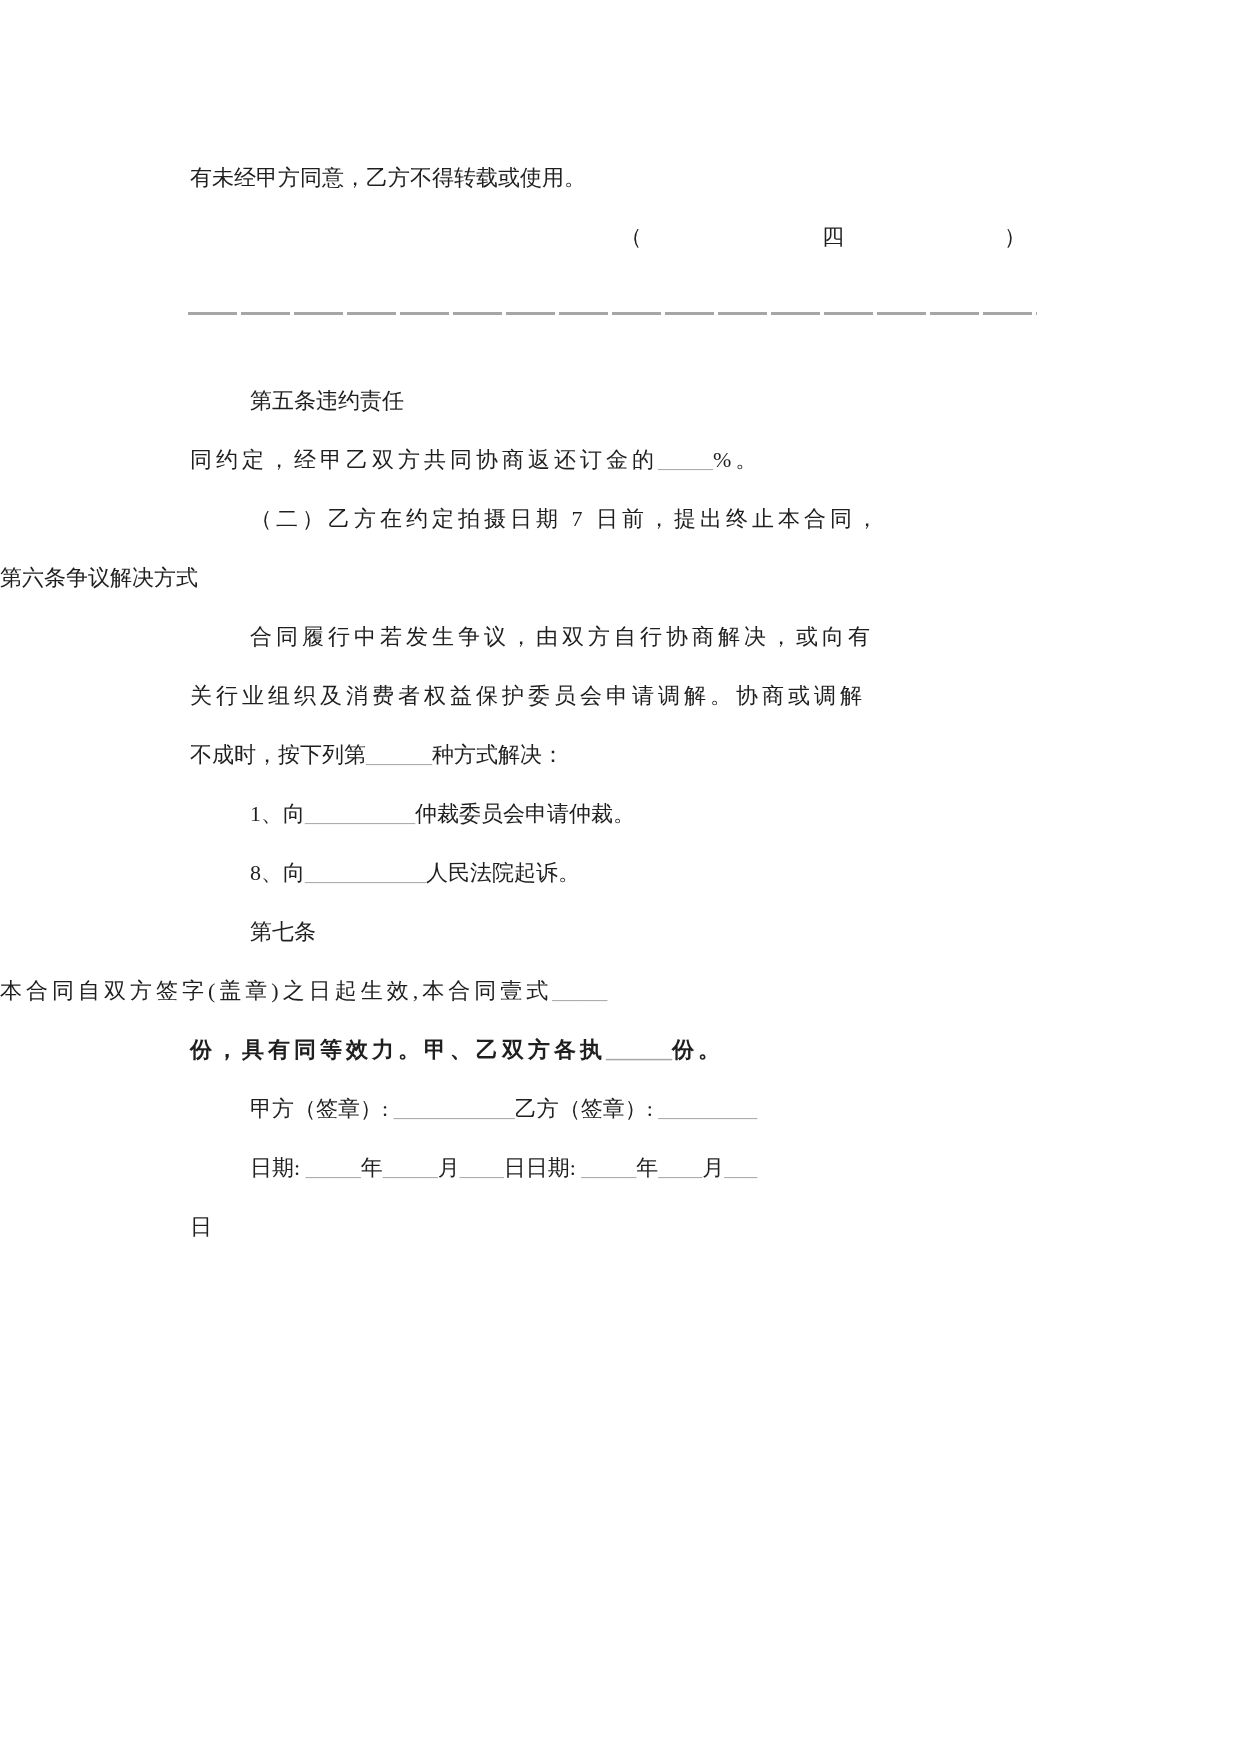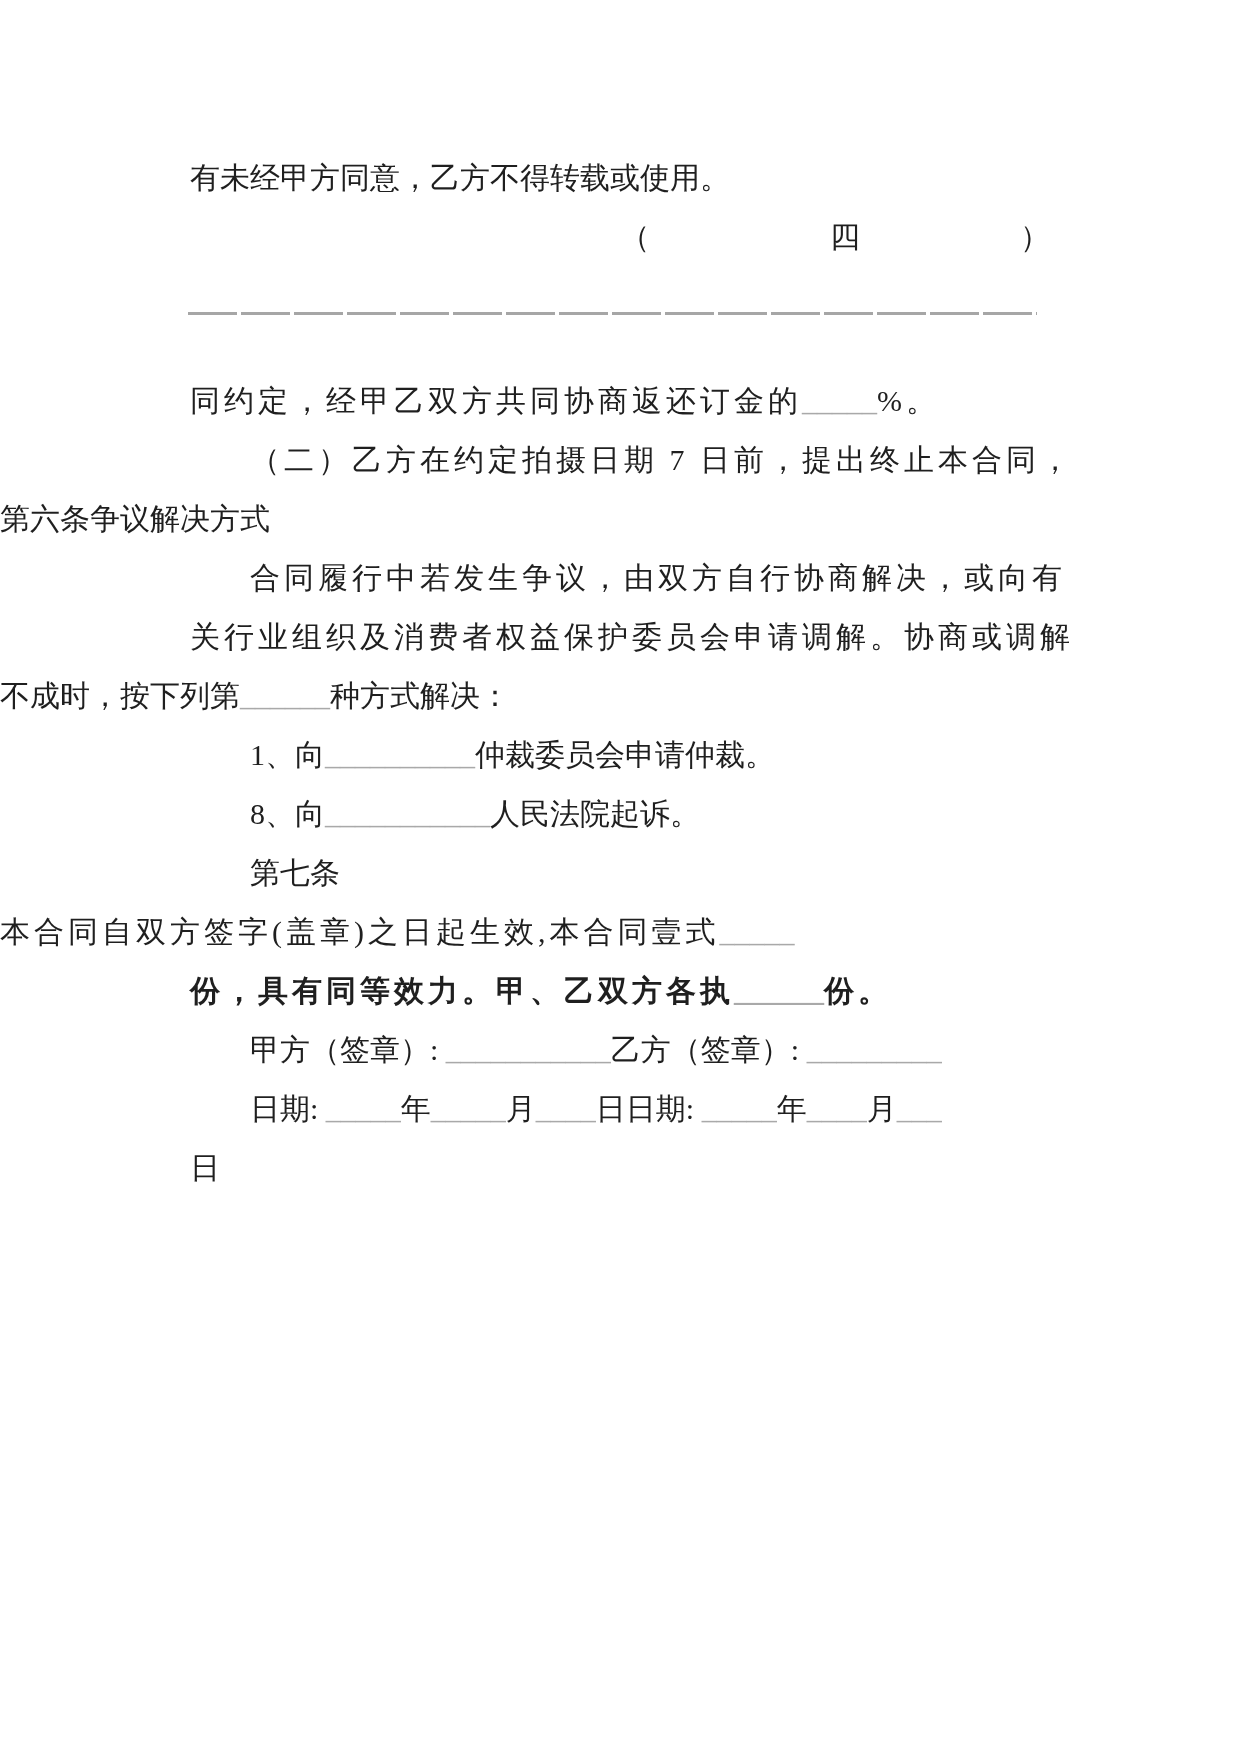"有未经甲方同意，乙方不得转载或使用。" .ln { font-size: 30px -> 22px }
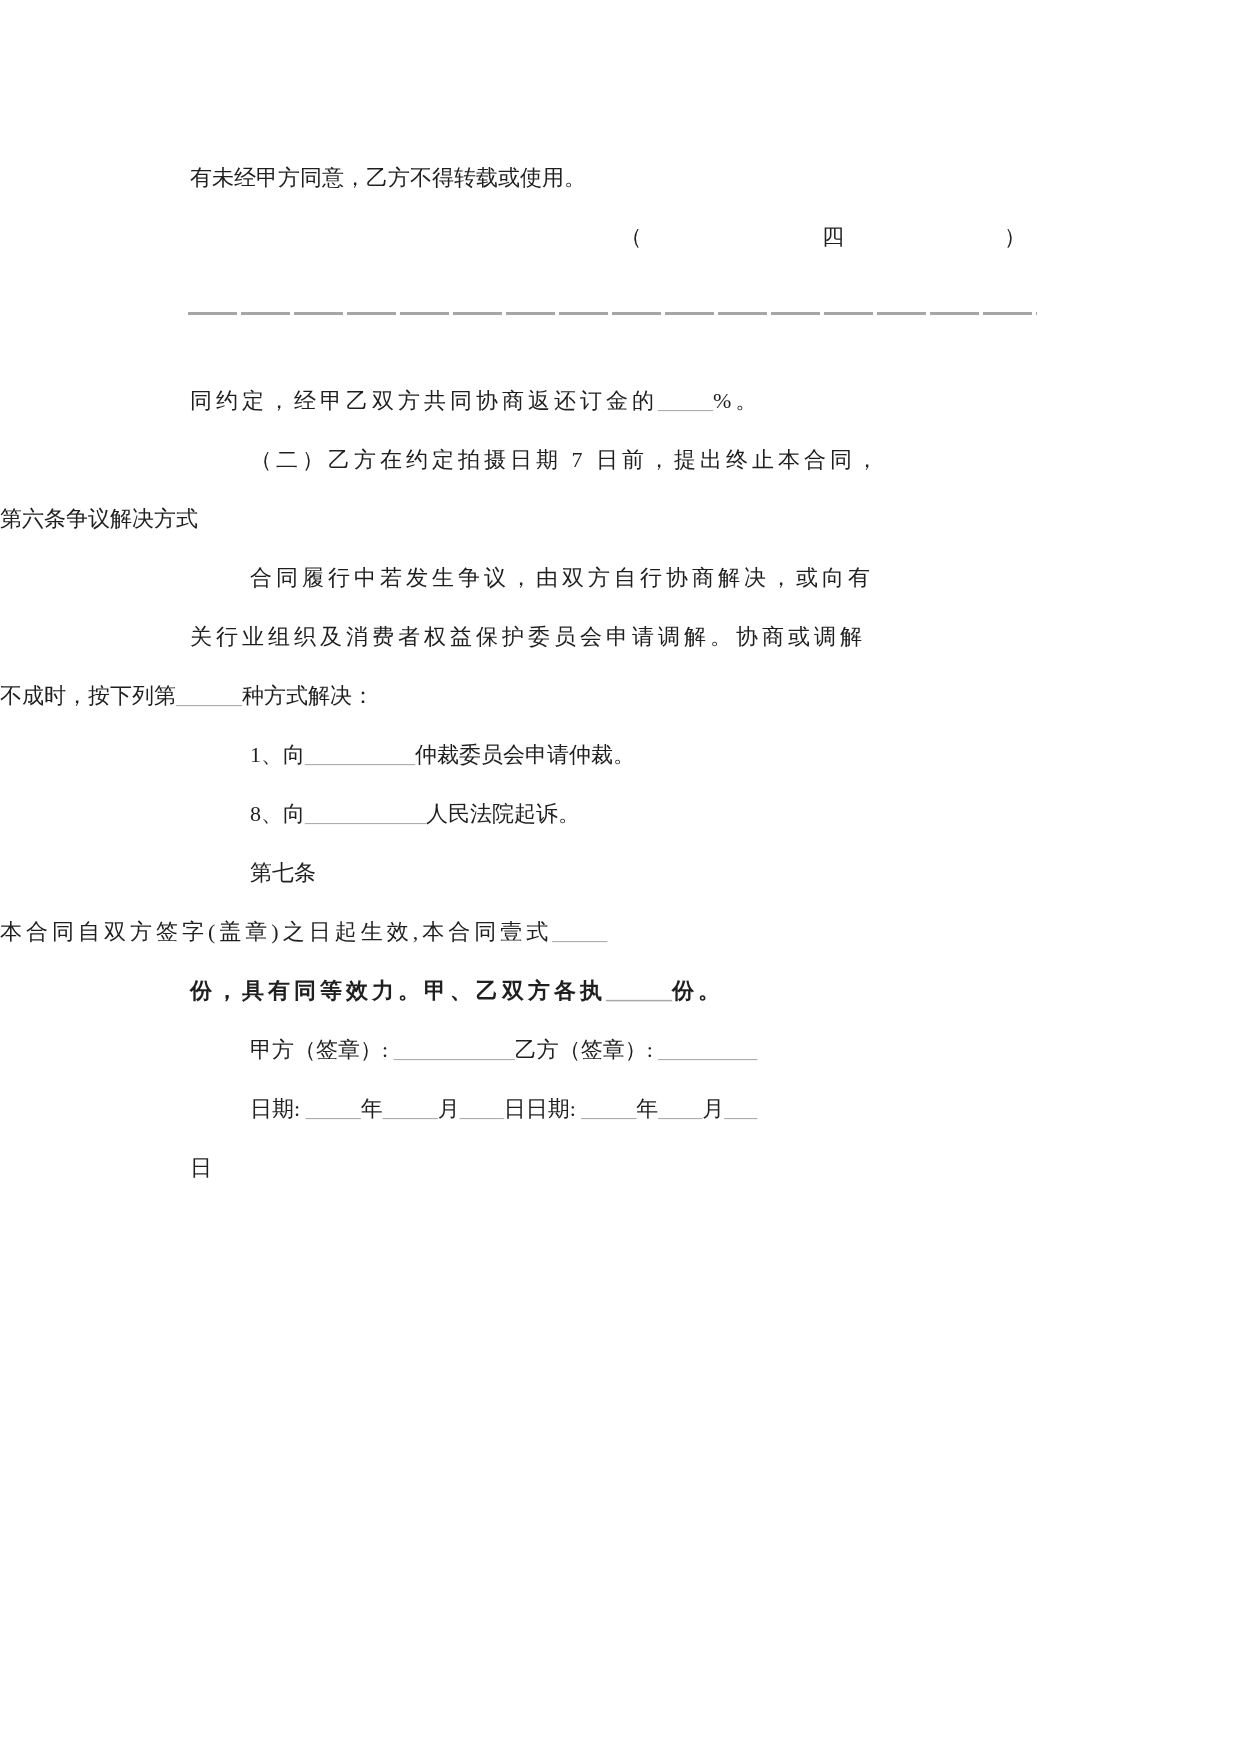"第五条违约责任" div.ln { html: none -> <div><span>第五条违约责任</span></div> }
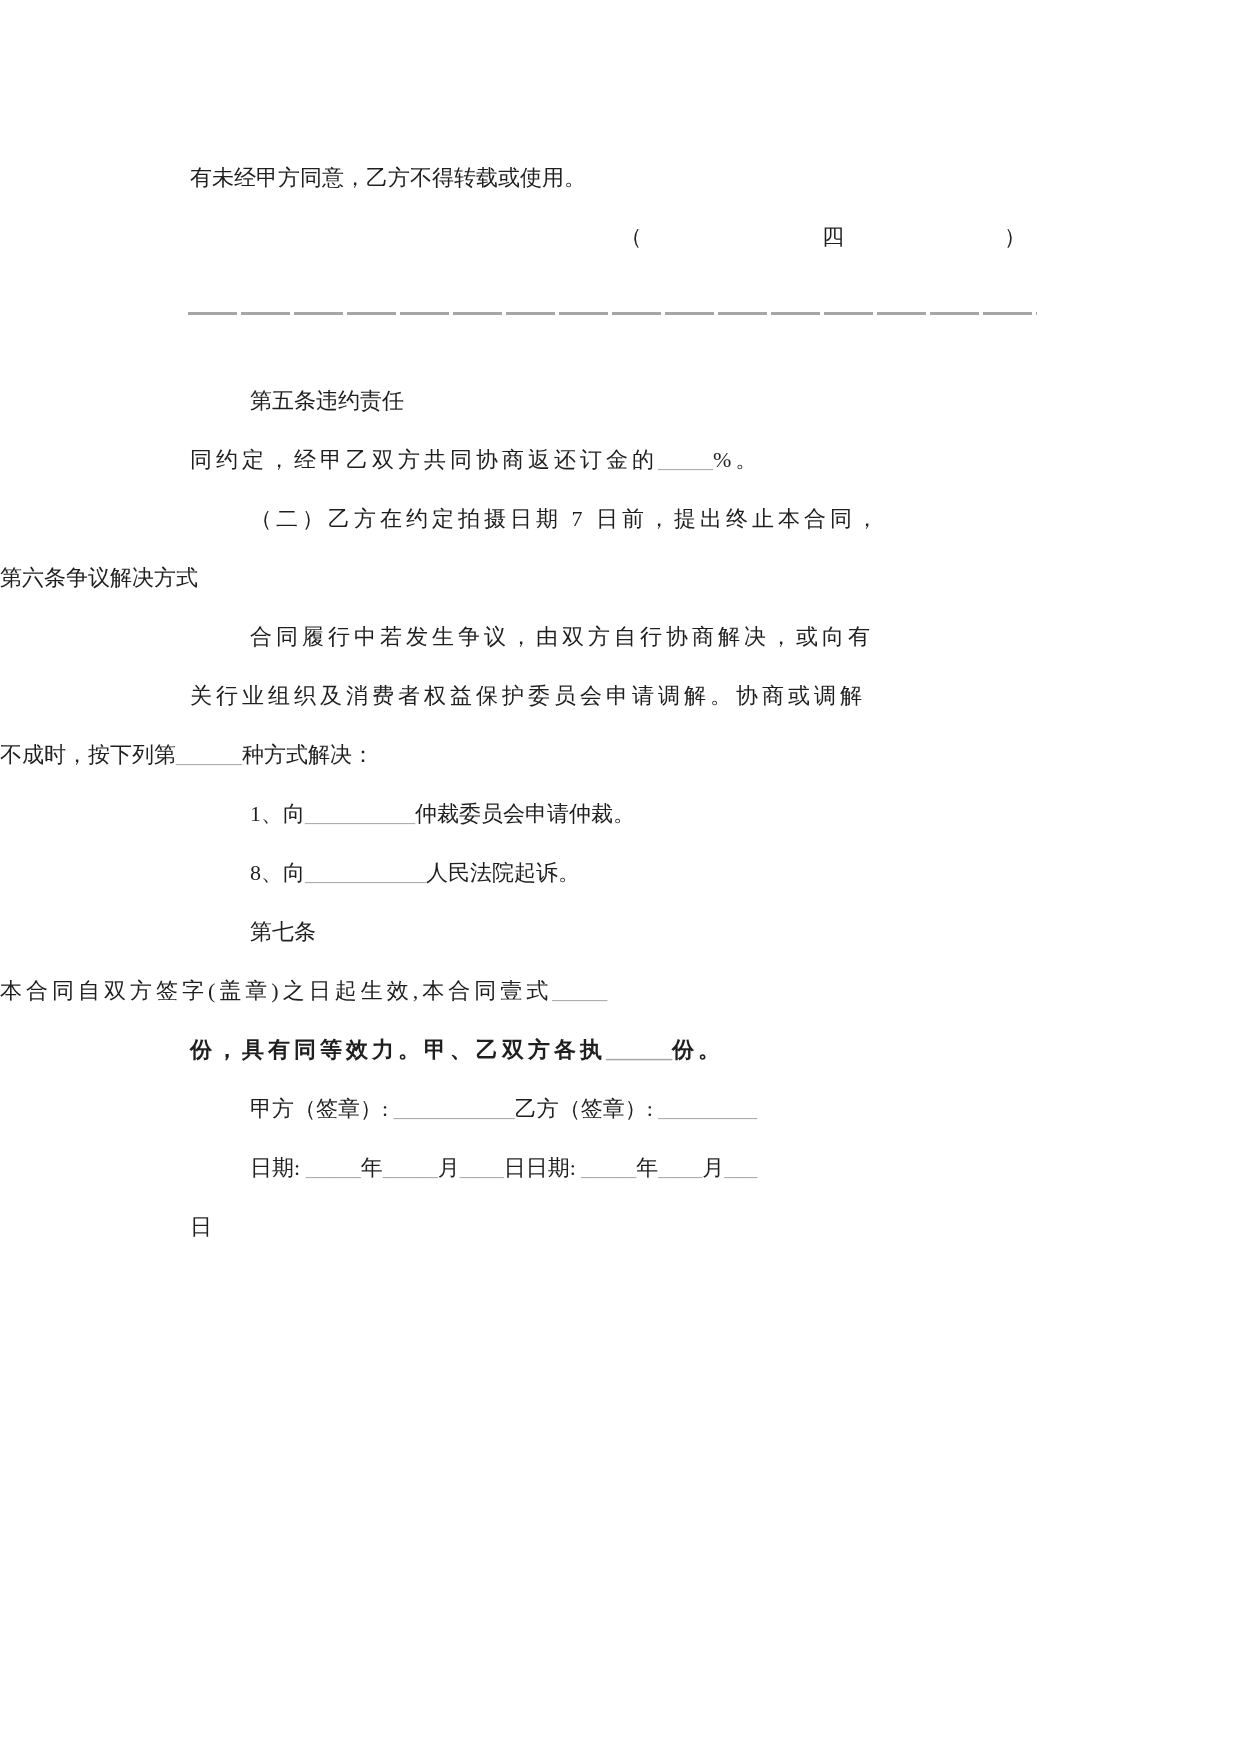"不成时，按下列第______种方式解决：" div.ln { margin-left: none -> 190px }
